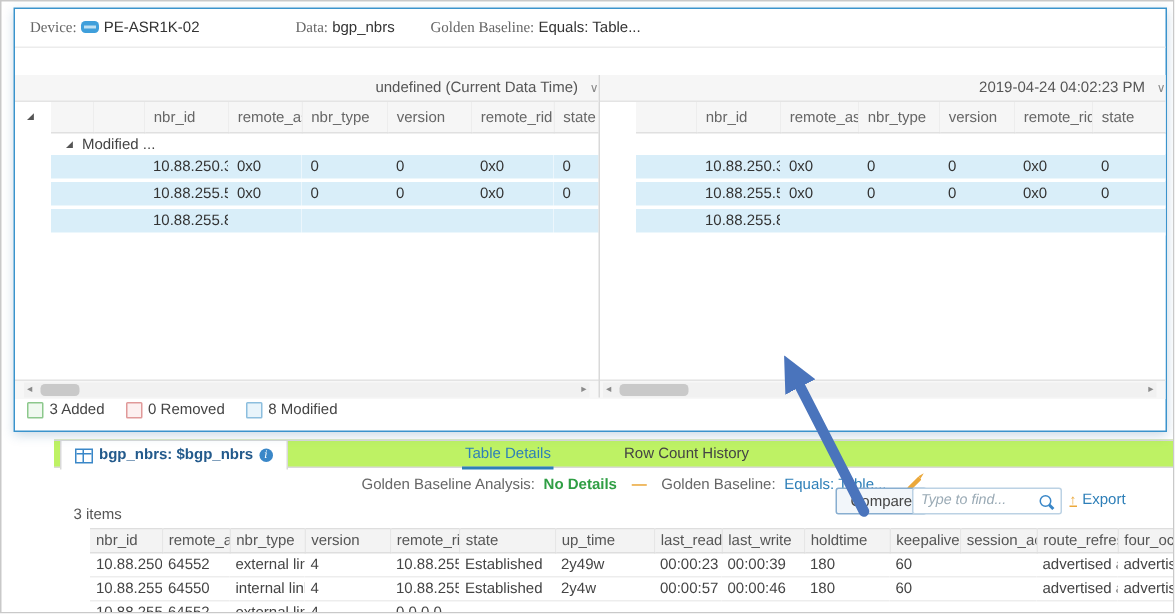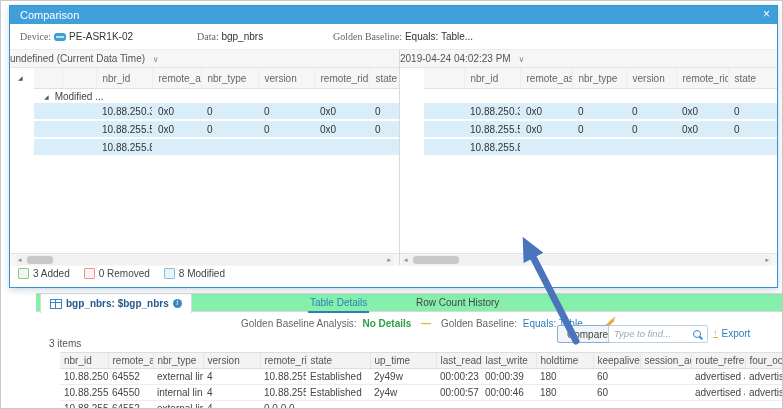"Comparison" div.dlg-title { html: <div> <span>Comparison</span> <span><span>×</span></span> </div> -> none }
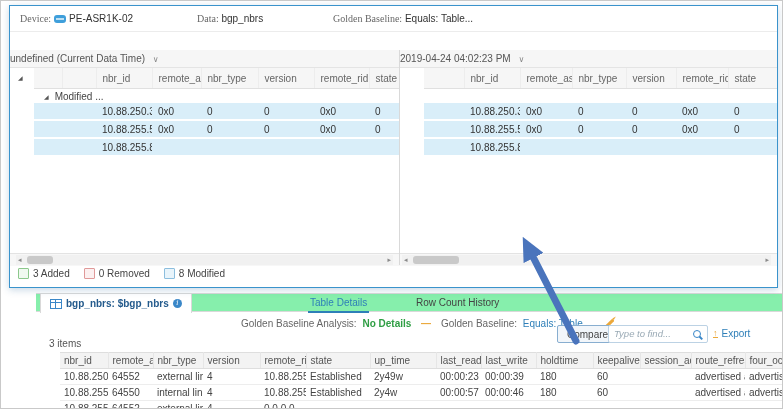"Golden Baseline: Equals: Table..." .inf3 { margin-left: 46px -> none }
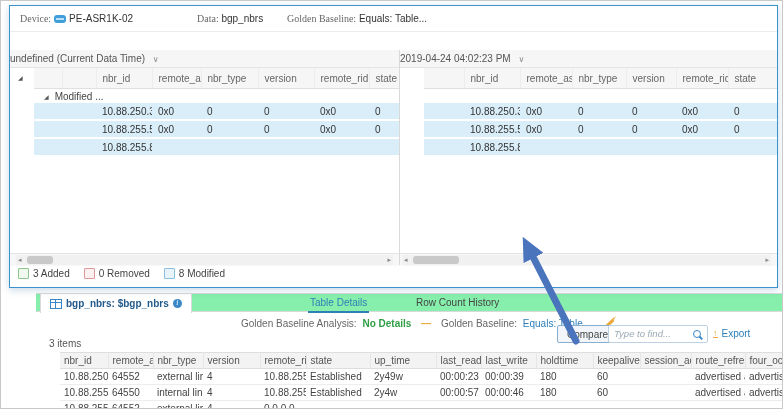"undefined (Current Data Time) ∨" .phead { text-align: left -> right }
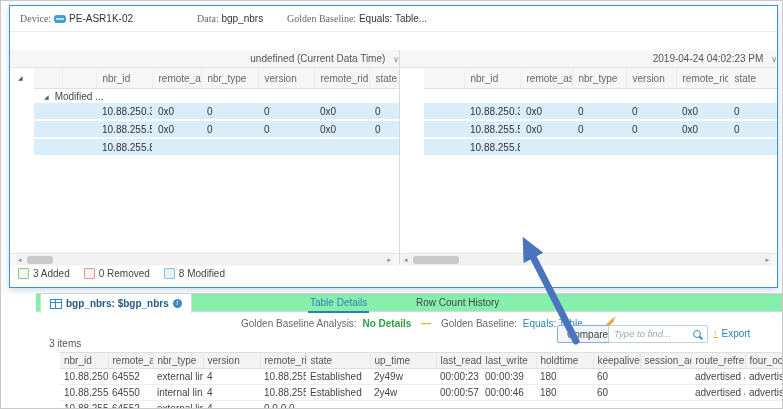"bgp_nbrs: $bgp_nbrs" .strip { background: #86efac -> #bef264 }
